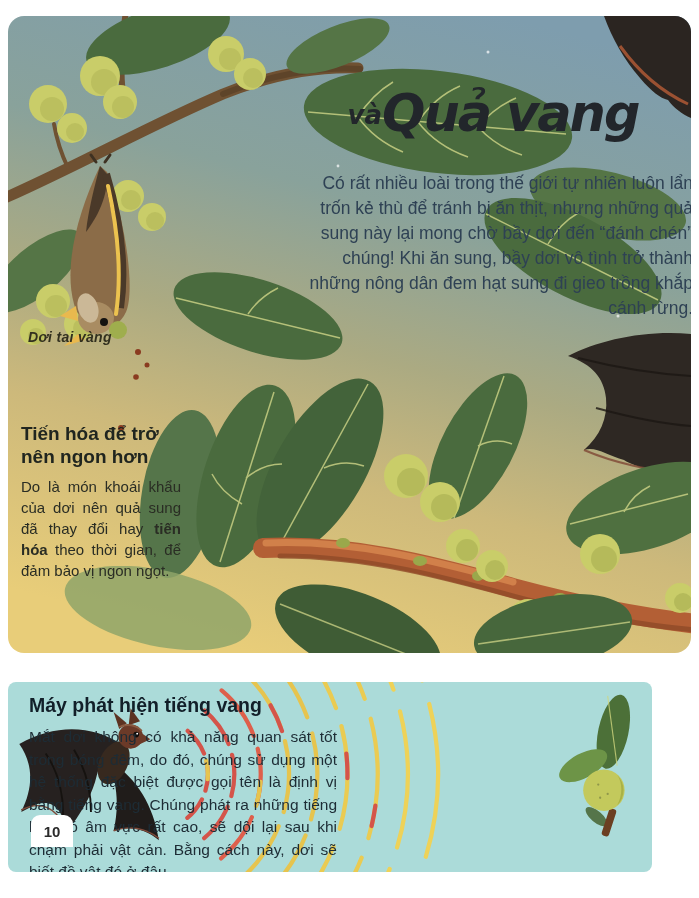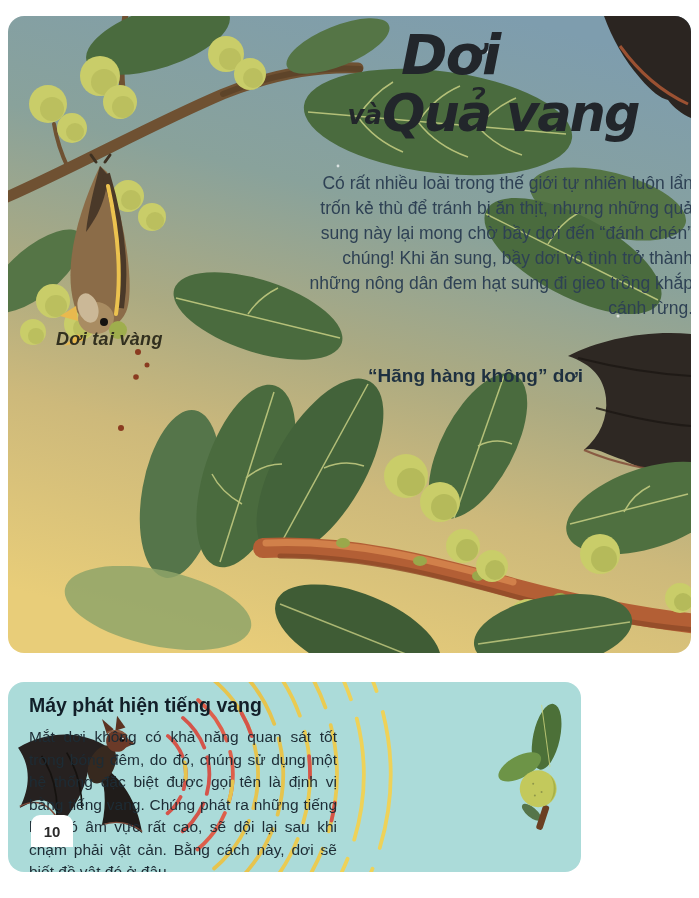"Dơi" div.title-line1 { html: <div>Dơi</div> -> none }
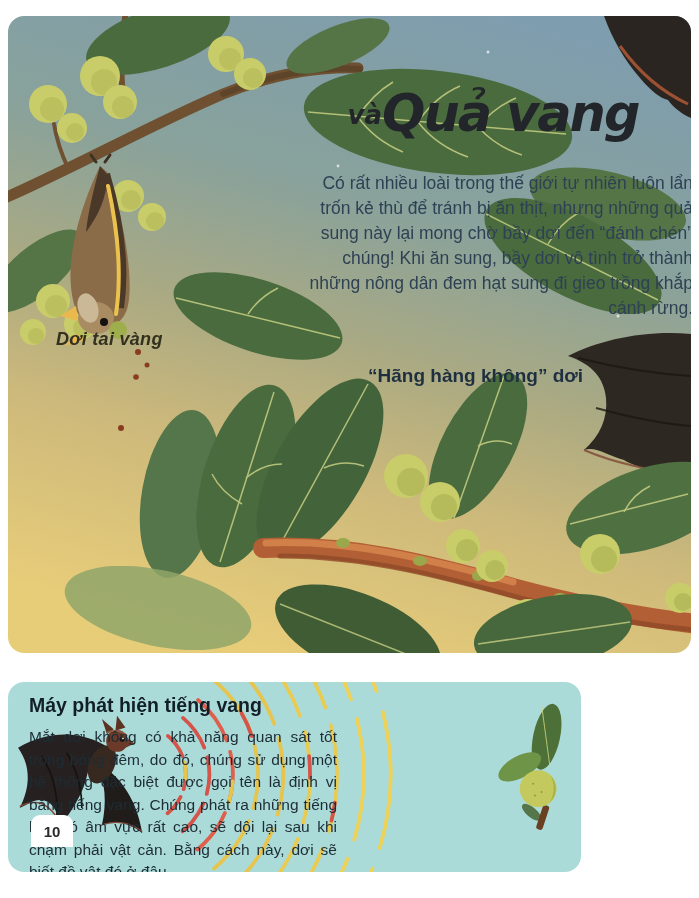"Dơi tai vàng" .bat-caption { font-size: 18px -> 14px; left: 48px -> 20px }
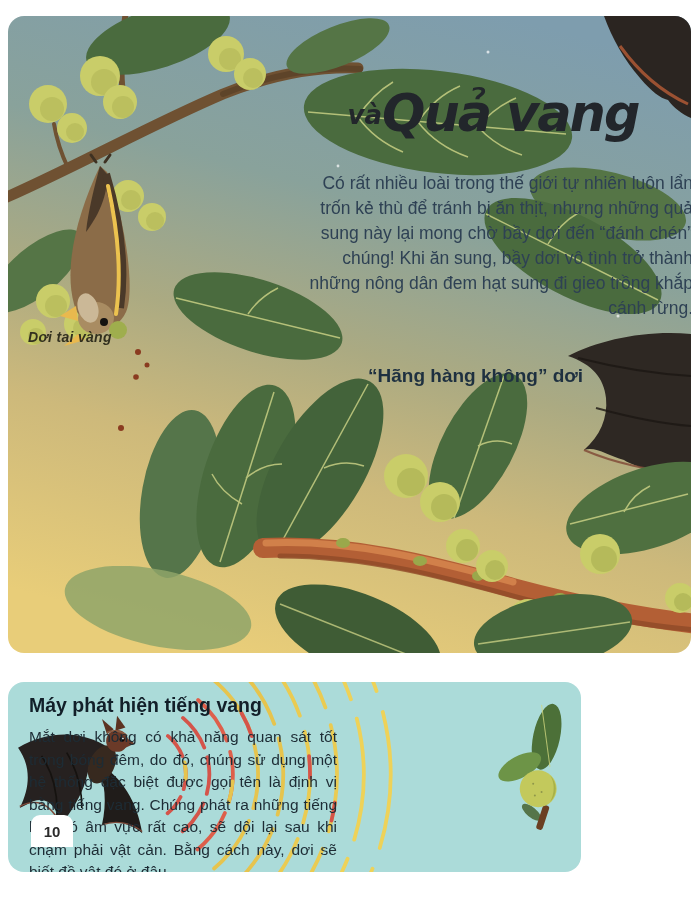"“Hãng hàng không” dơi" h3 { html: <h3>“Hãng hàng không” dơi</h3> -> none }
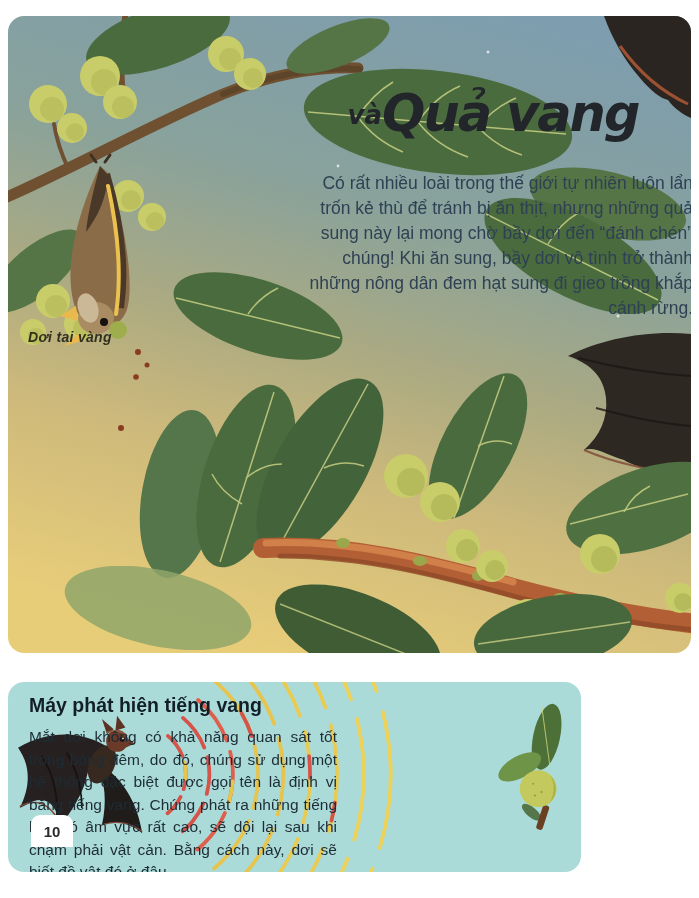"Tiến hóa để trở nên" div.evolution { html: none -> <div> <h3>Tiến hóa để trở nên ngon hơn</h3> <p><span>Do là món khoái khẩu của dơi nên quả sung đã thay đổi hay </span><b>tiến hóa</b><span> theo thời gian, để đảm bảo vị ngon ngọt.</span></p> </div> }
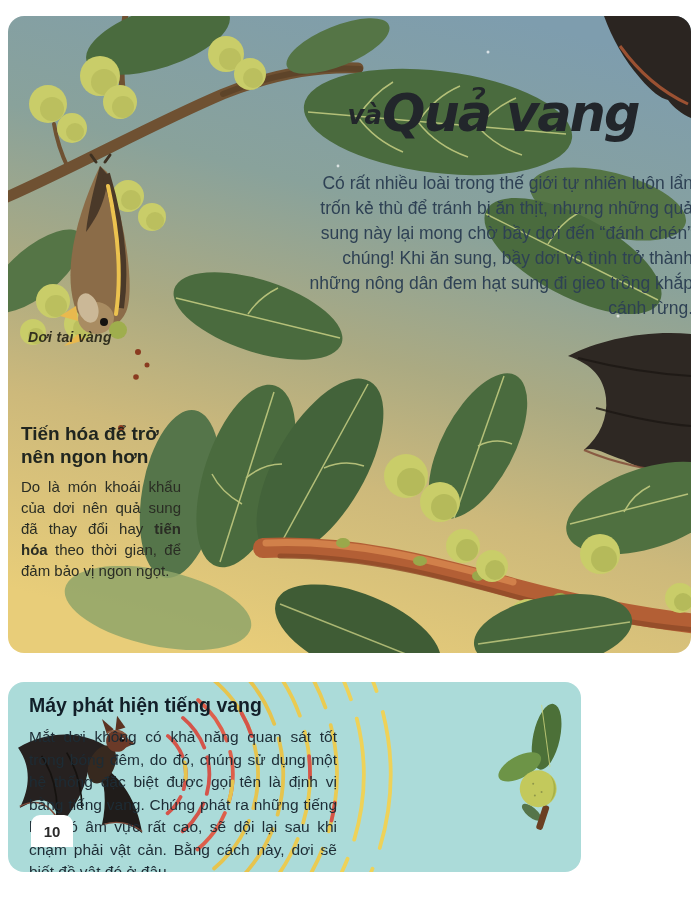"Máy phát hiện tiếng vang" .echo-card { border-radius: 16px -> 8px; width: 573px -> 644px }
